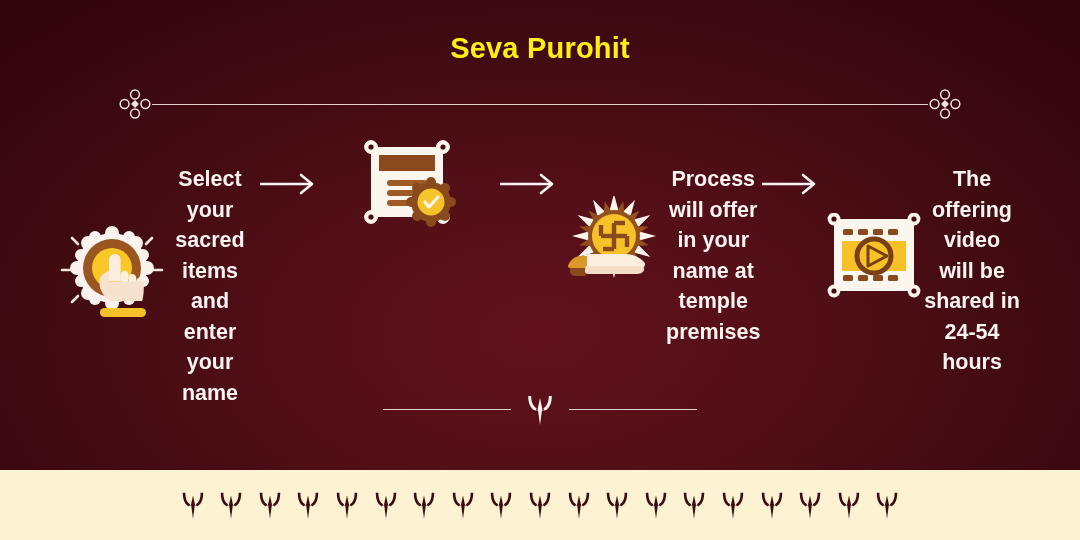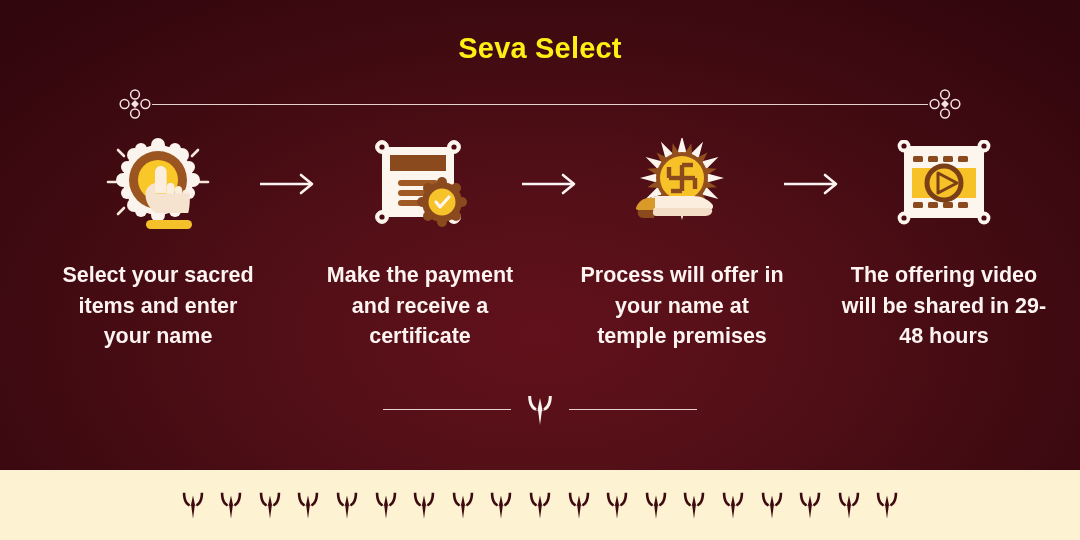"Seva Select" div { text: Select -> Purohit }
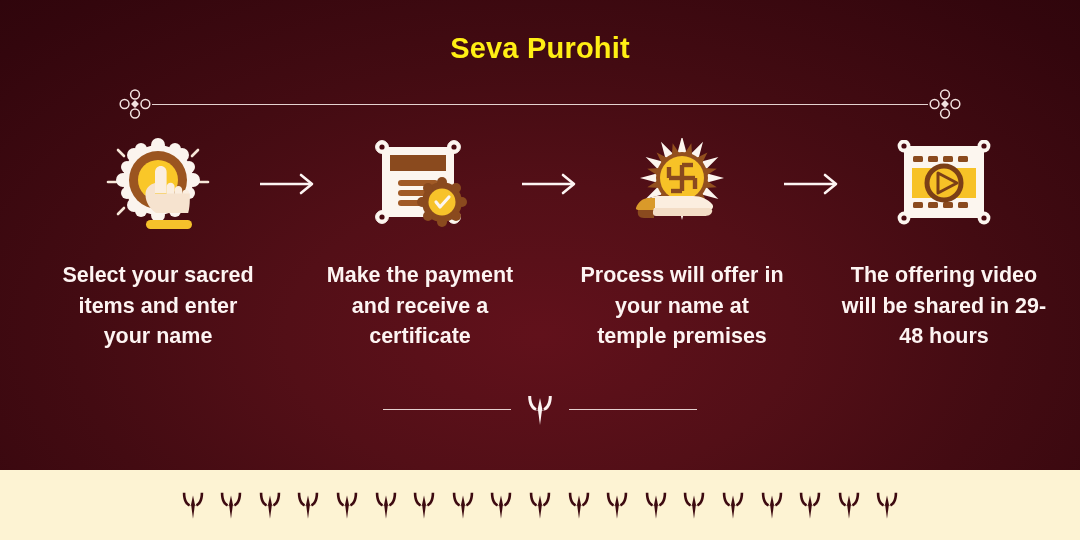"Select your sacred items and" .step { flex-direction: column -> none }
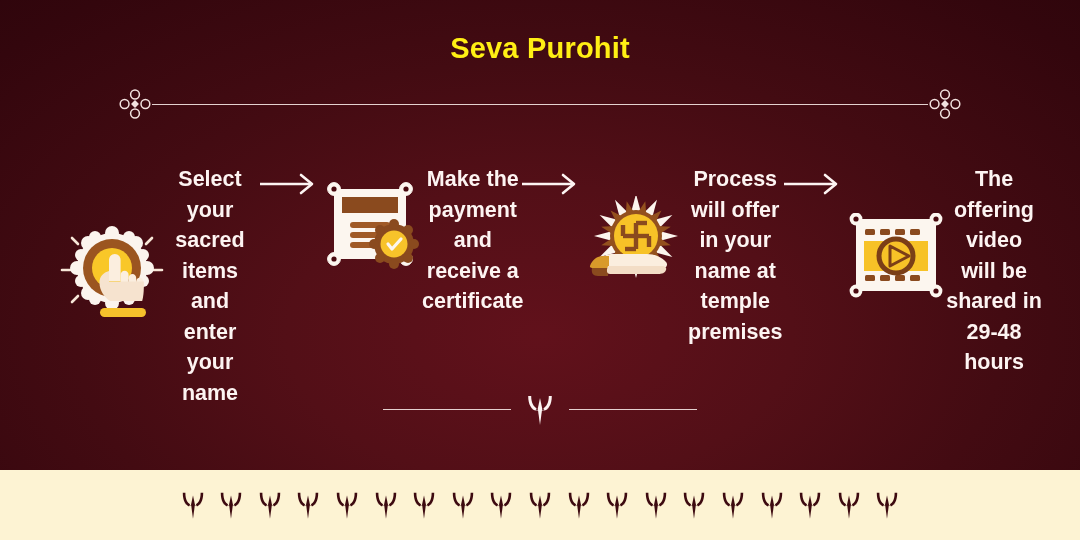"Make the payment and receive" div.caption { html: <div>Make the payment and receive a certificate</div> -> none }
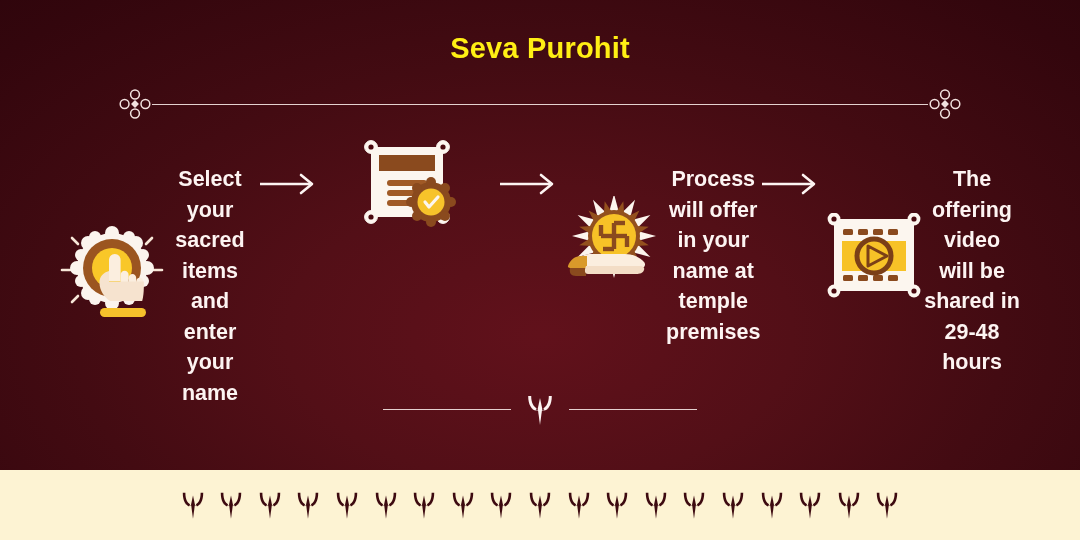"The offering video will be" div.caption { text: 29-48 -> 24-54 }
